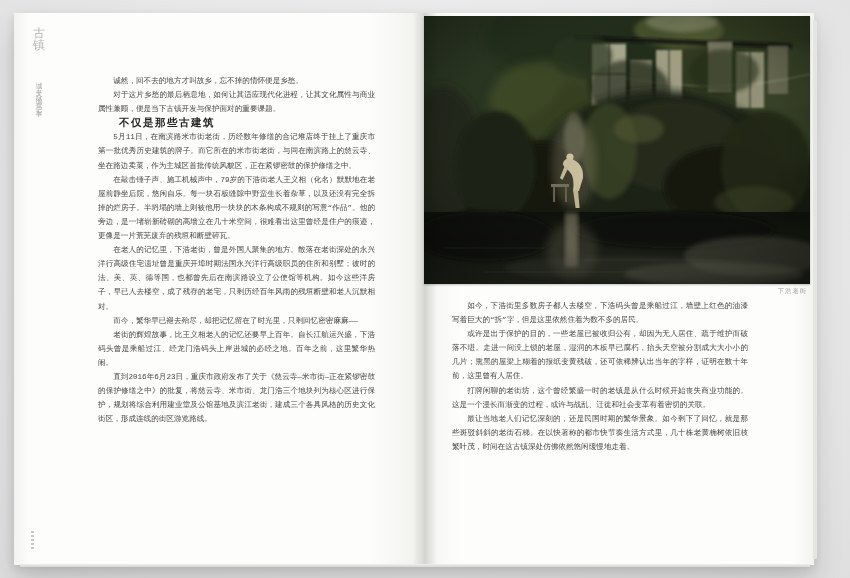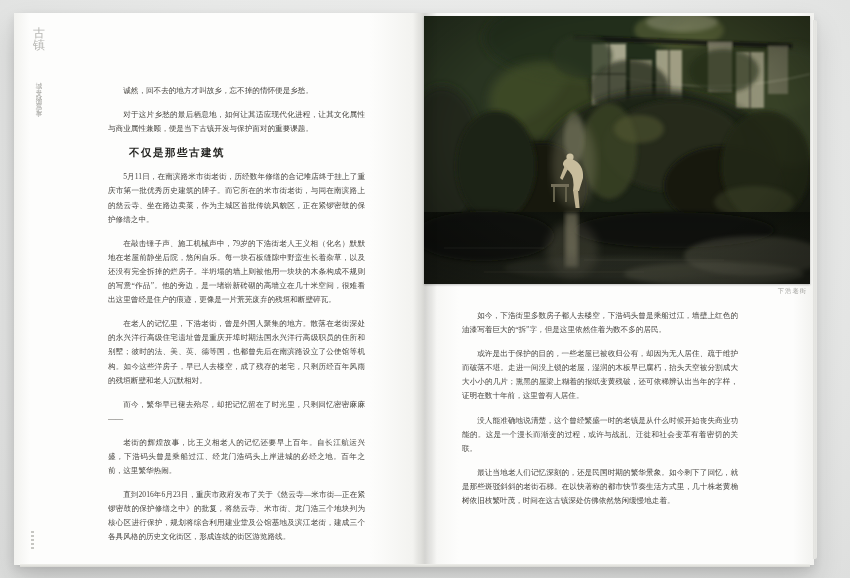"诚然，回不去的地方才叫故乡，忘不掉的情怀便是乡愁。" .left-body p,.right-body p { font-family: none -> Liberation Mono, monospace; margin: 10px -> 0 }
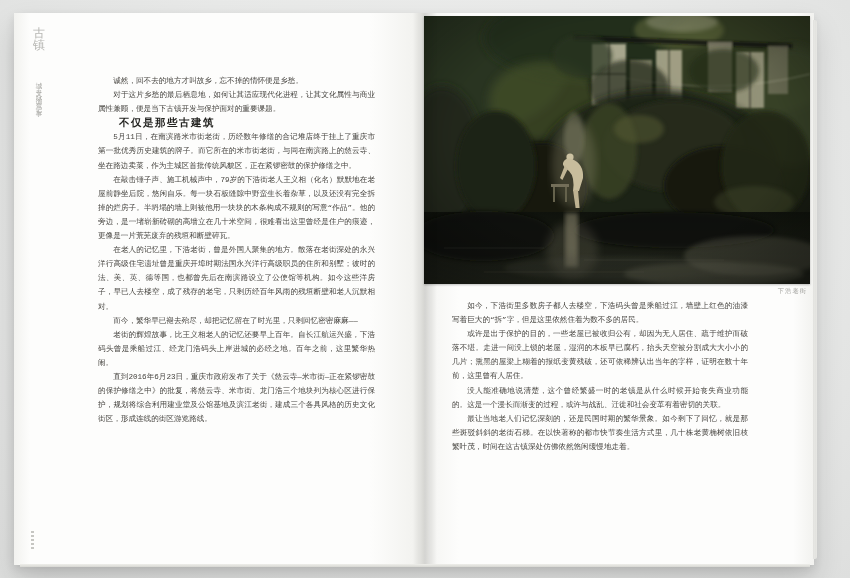"没人能准确地说清楚，这个曾经繁盛一时的老镇是从什么时候开始丧失商业功能的。这是一" p { text: 没人能准确地说清楚 -> 打牌闲聊的老街坊 }
